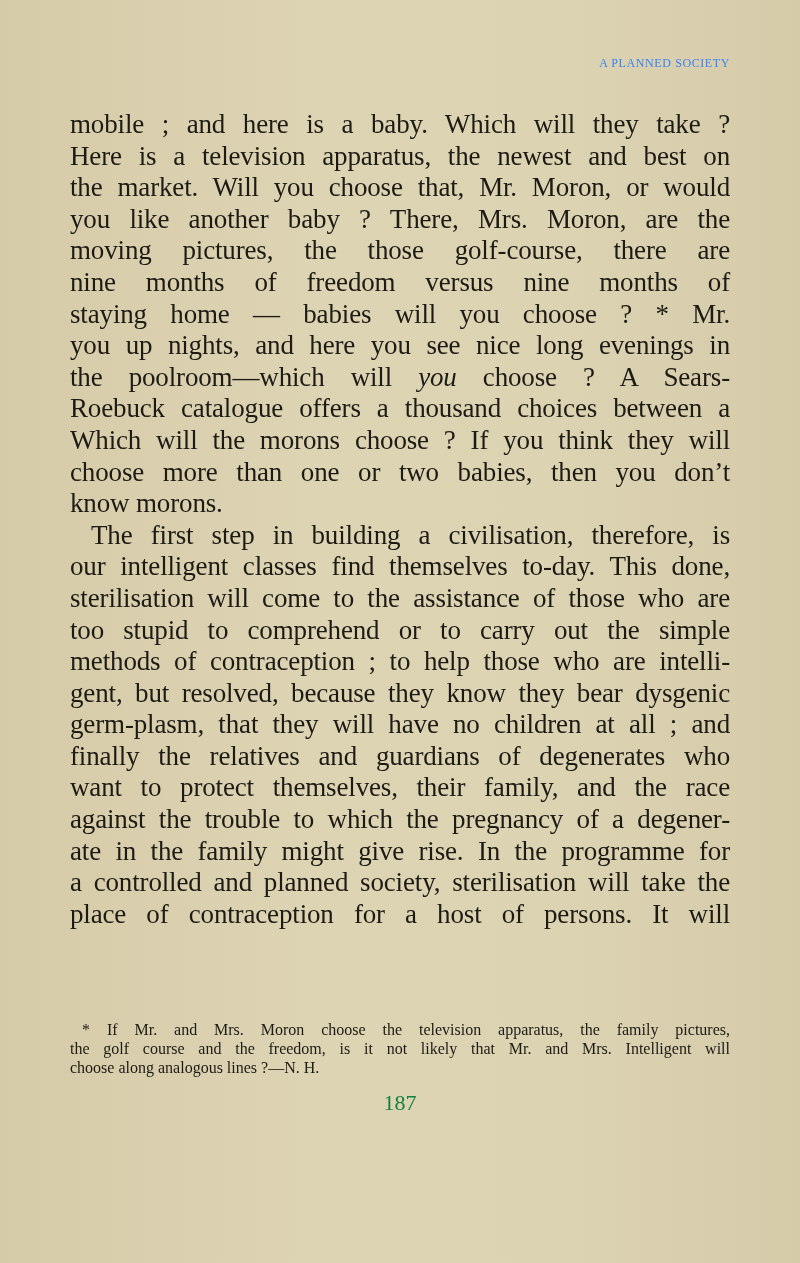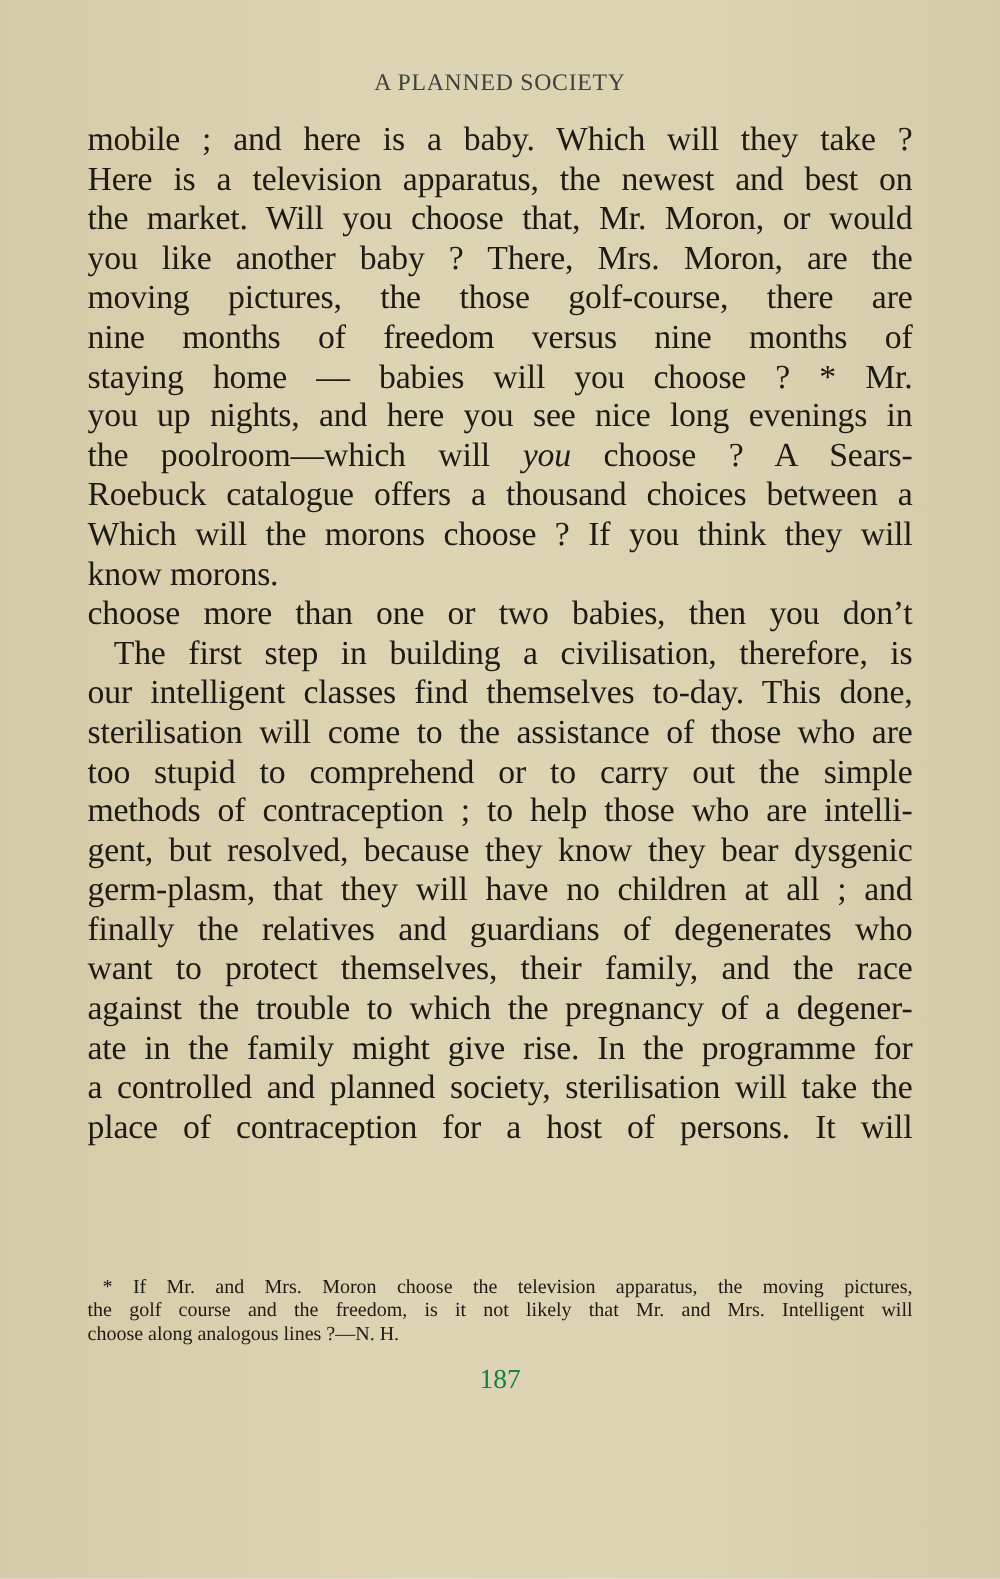"A PLANNED SOCIETY" .running-head { color: #404040 -> #3b82f6; font-size: 19px -> 12px; text-align: center -> right }
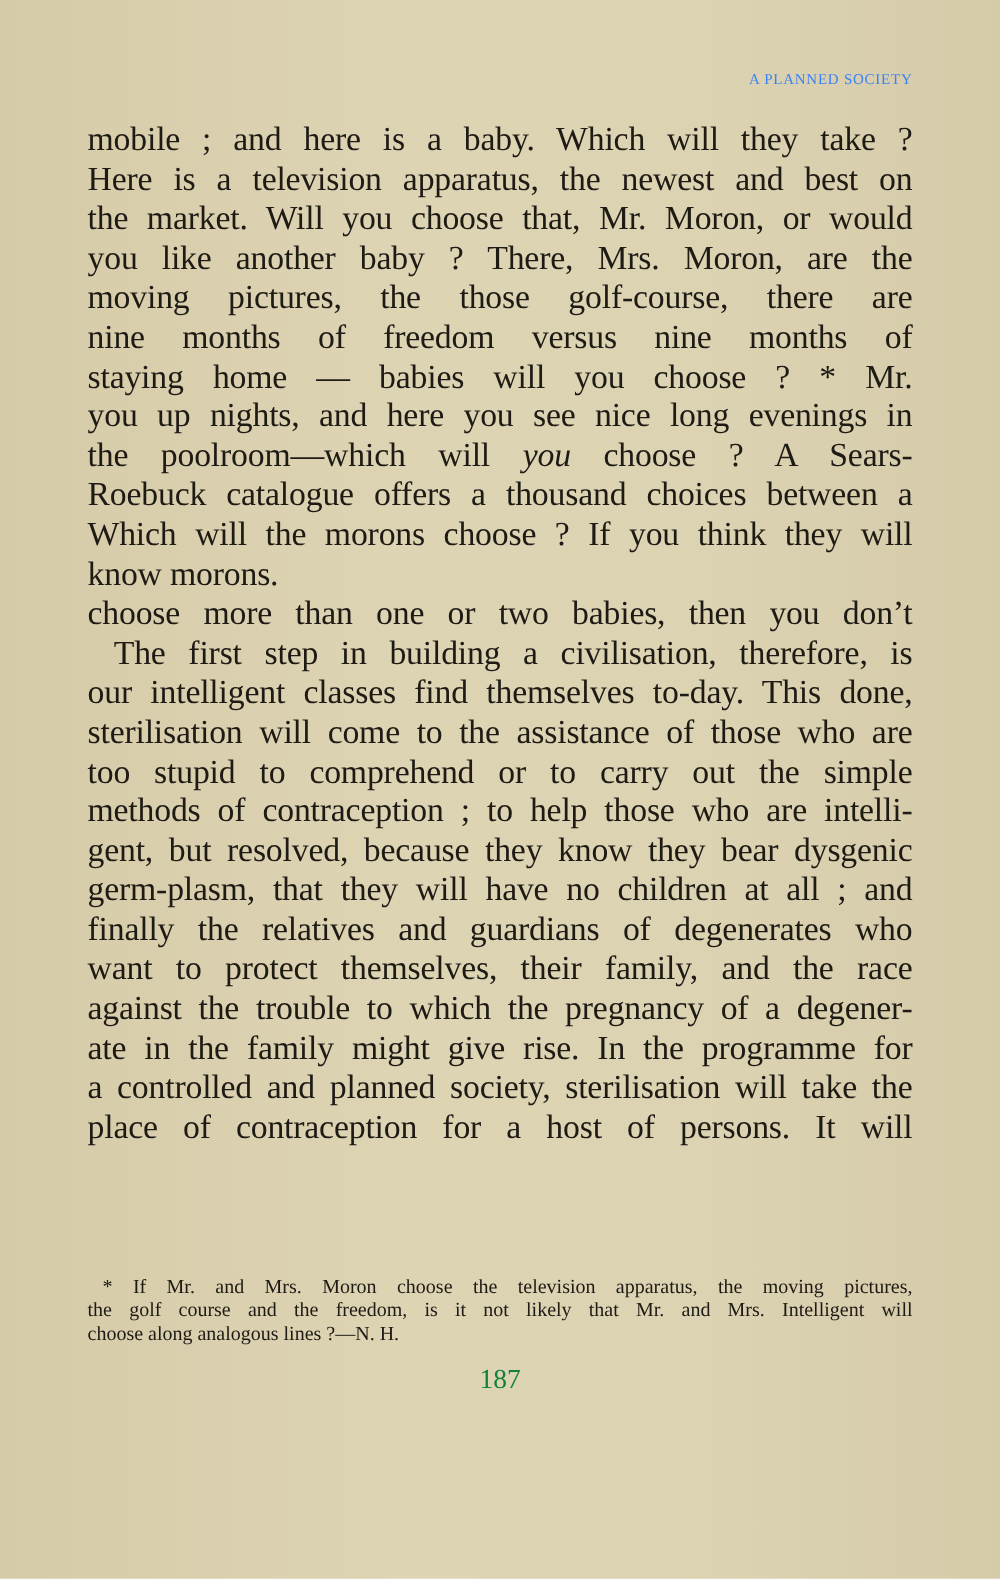"mobile ; and here is" .body-text { top: 96px -> 109px }
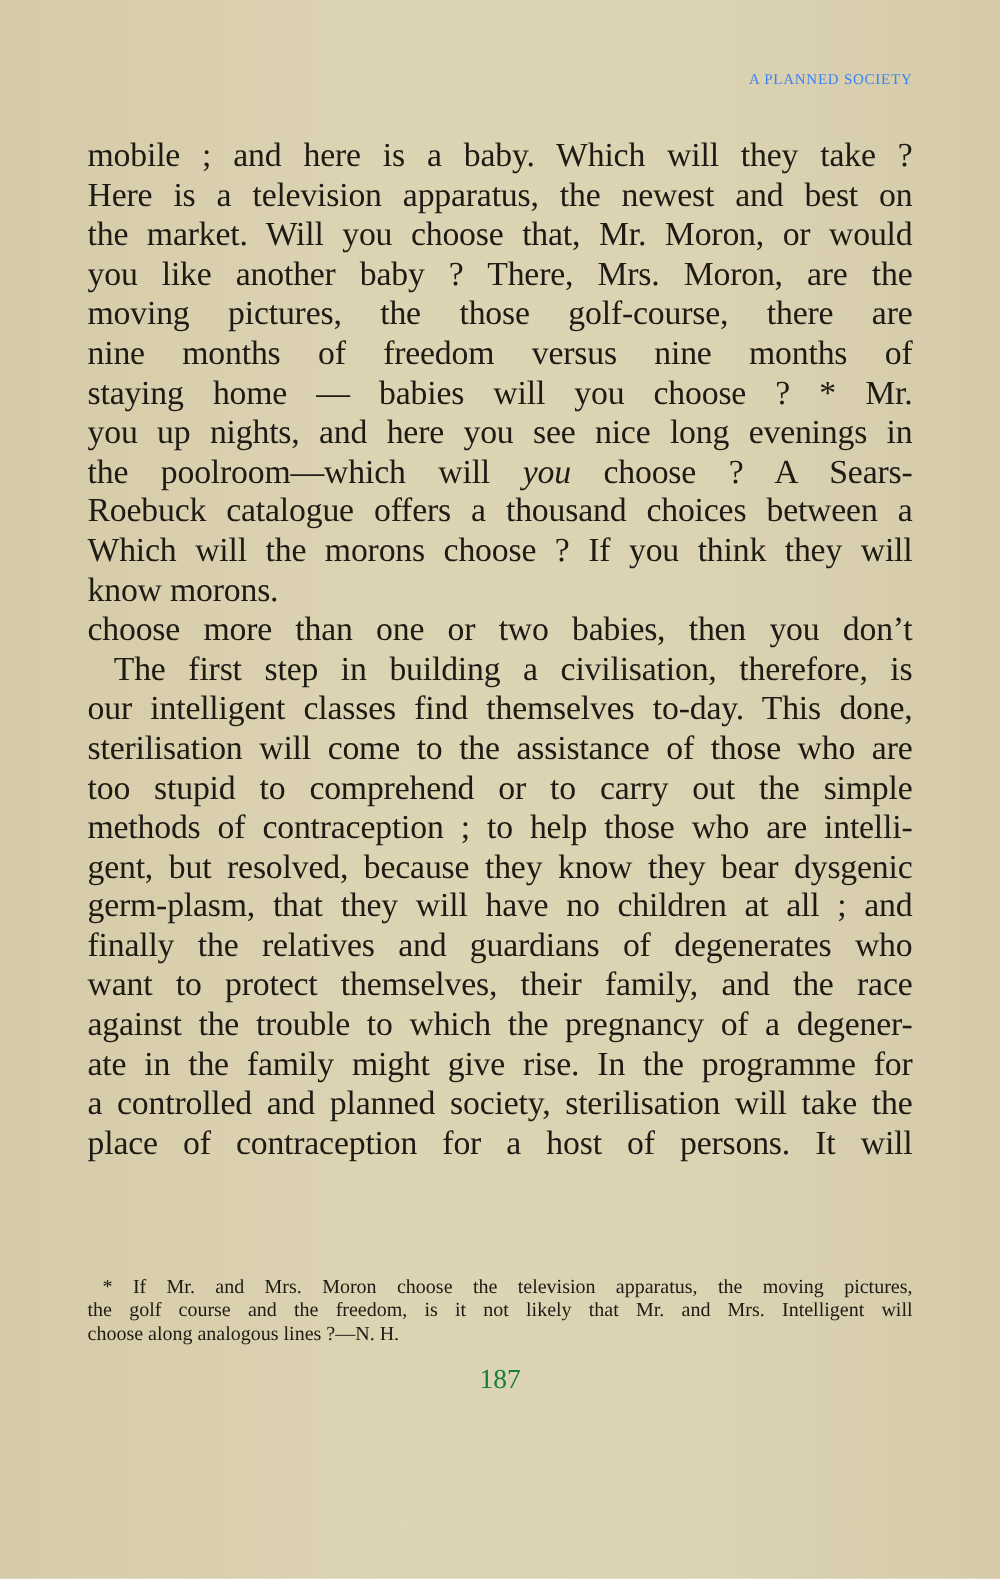"know morons." span.line { order: before "choose more than one or" -> after "choose more than one or" }
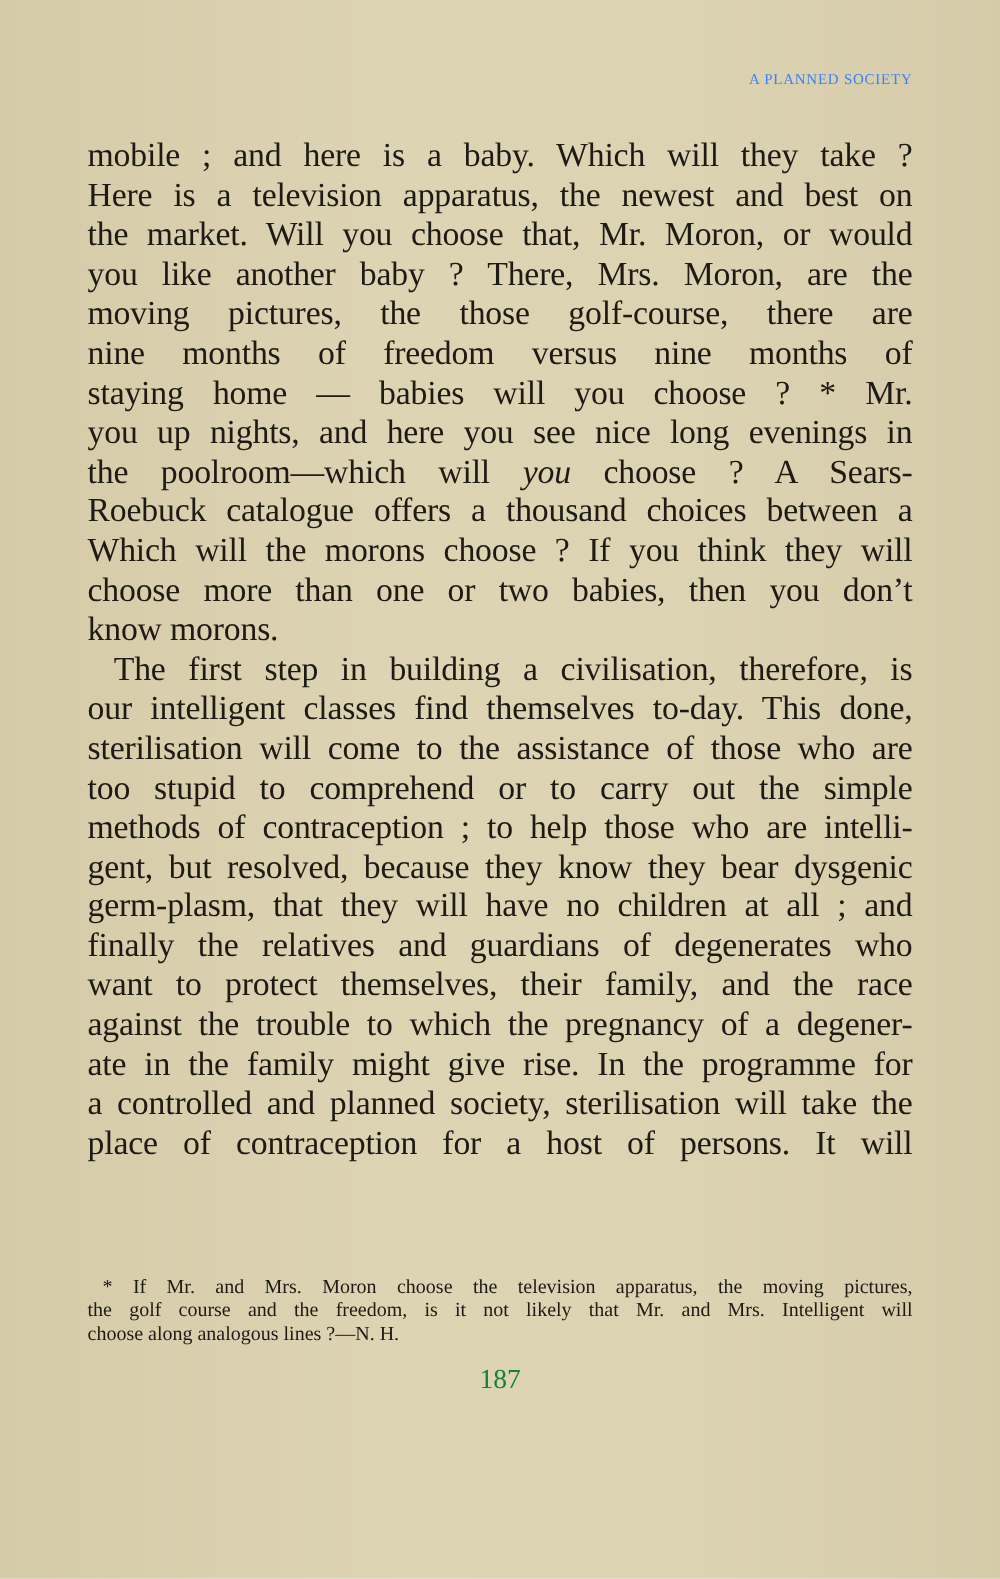"* If Mr. and Mrs." span.fn-line { text: moving -> family }
